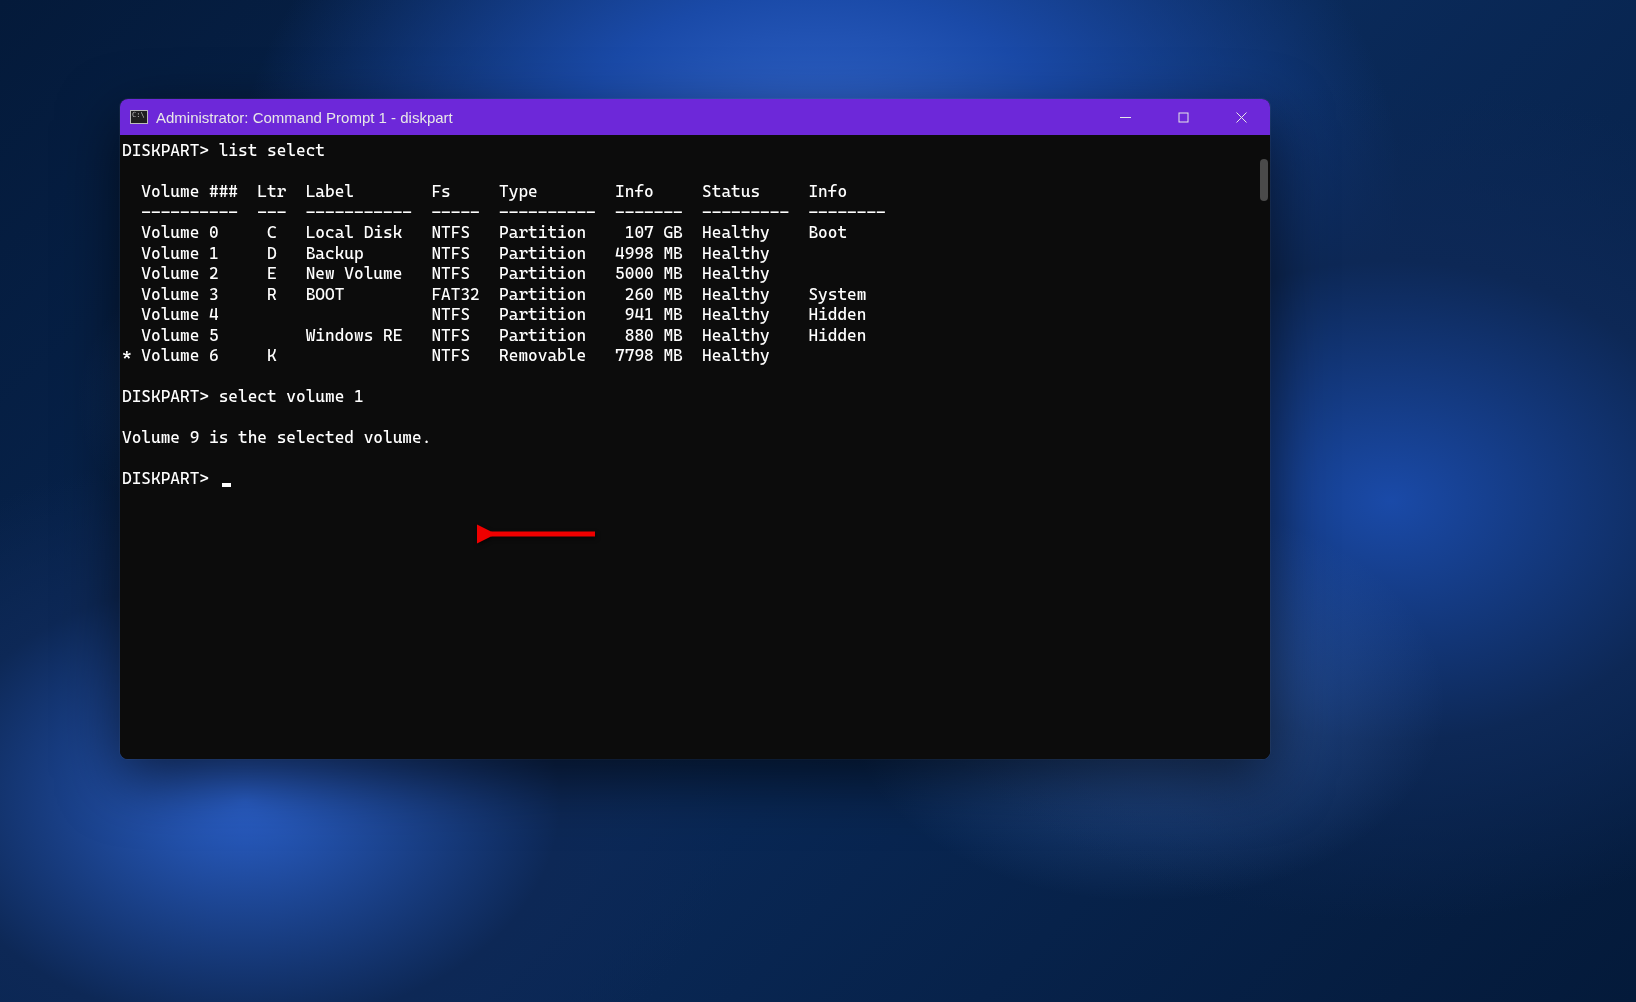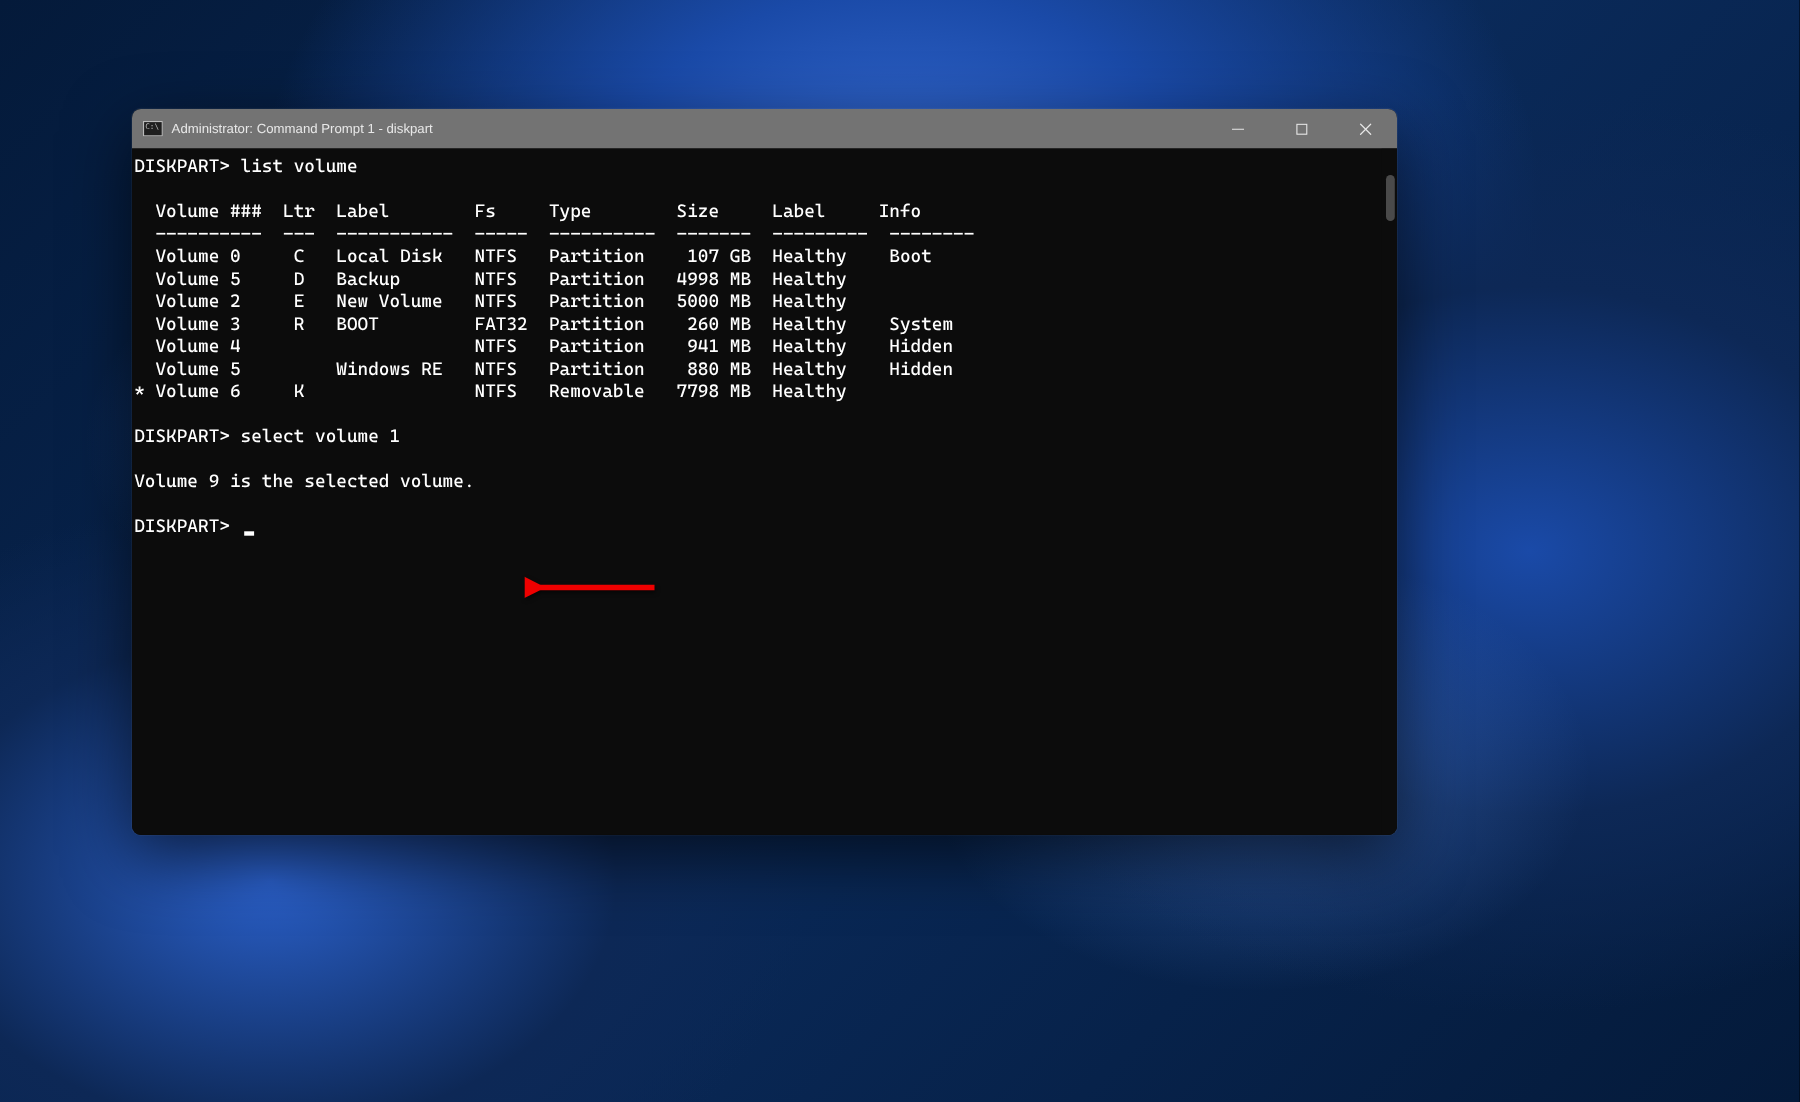"Administrator: Command Prompt 1 -" .titlebar { background: #737373 -> #6d28d9; font-size: 12px -> 15px }
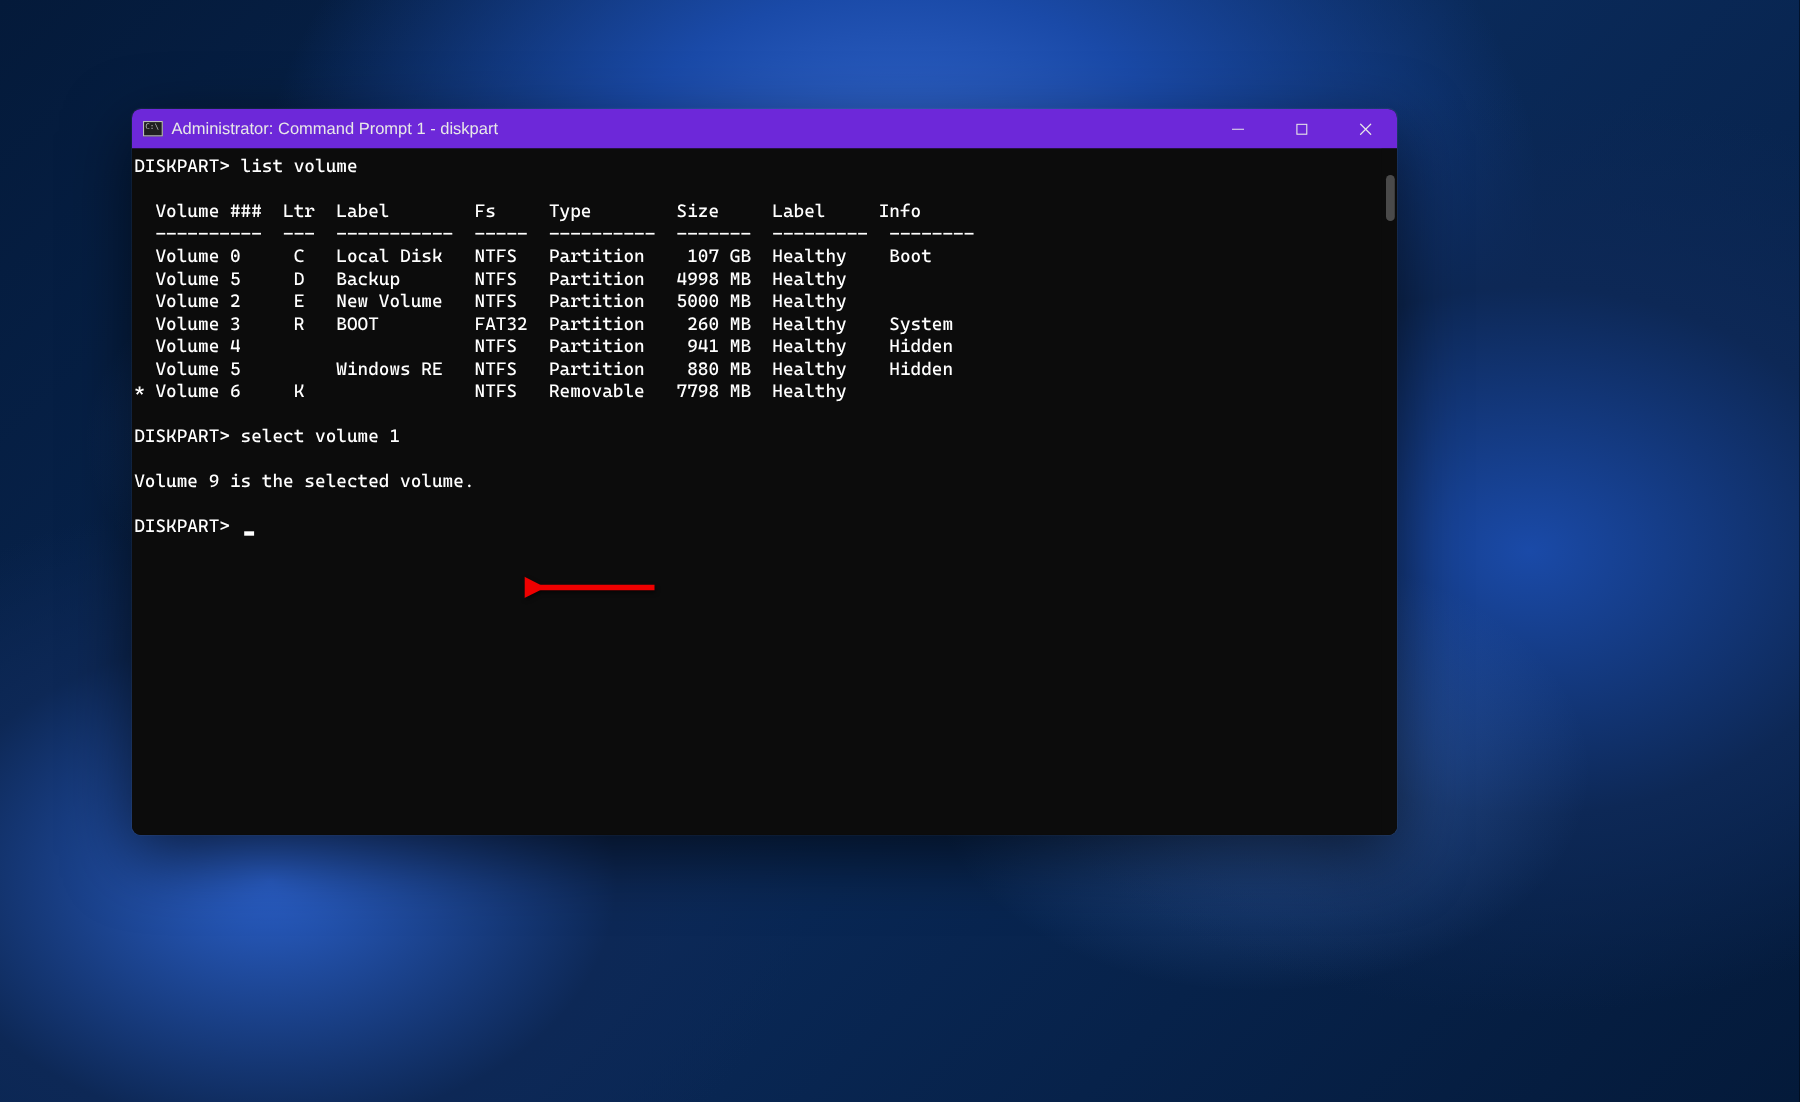"list volume" span { text: volume -> select }
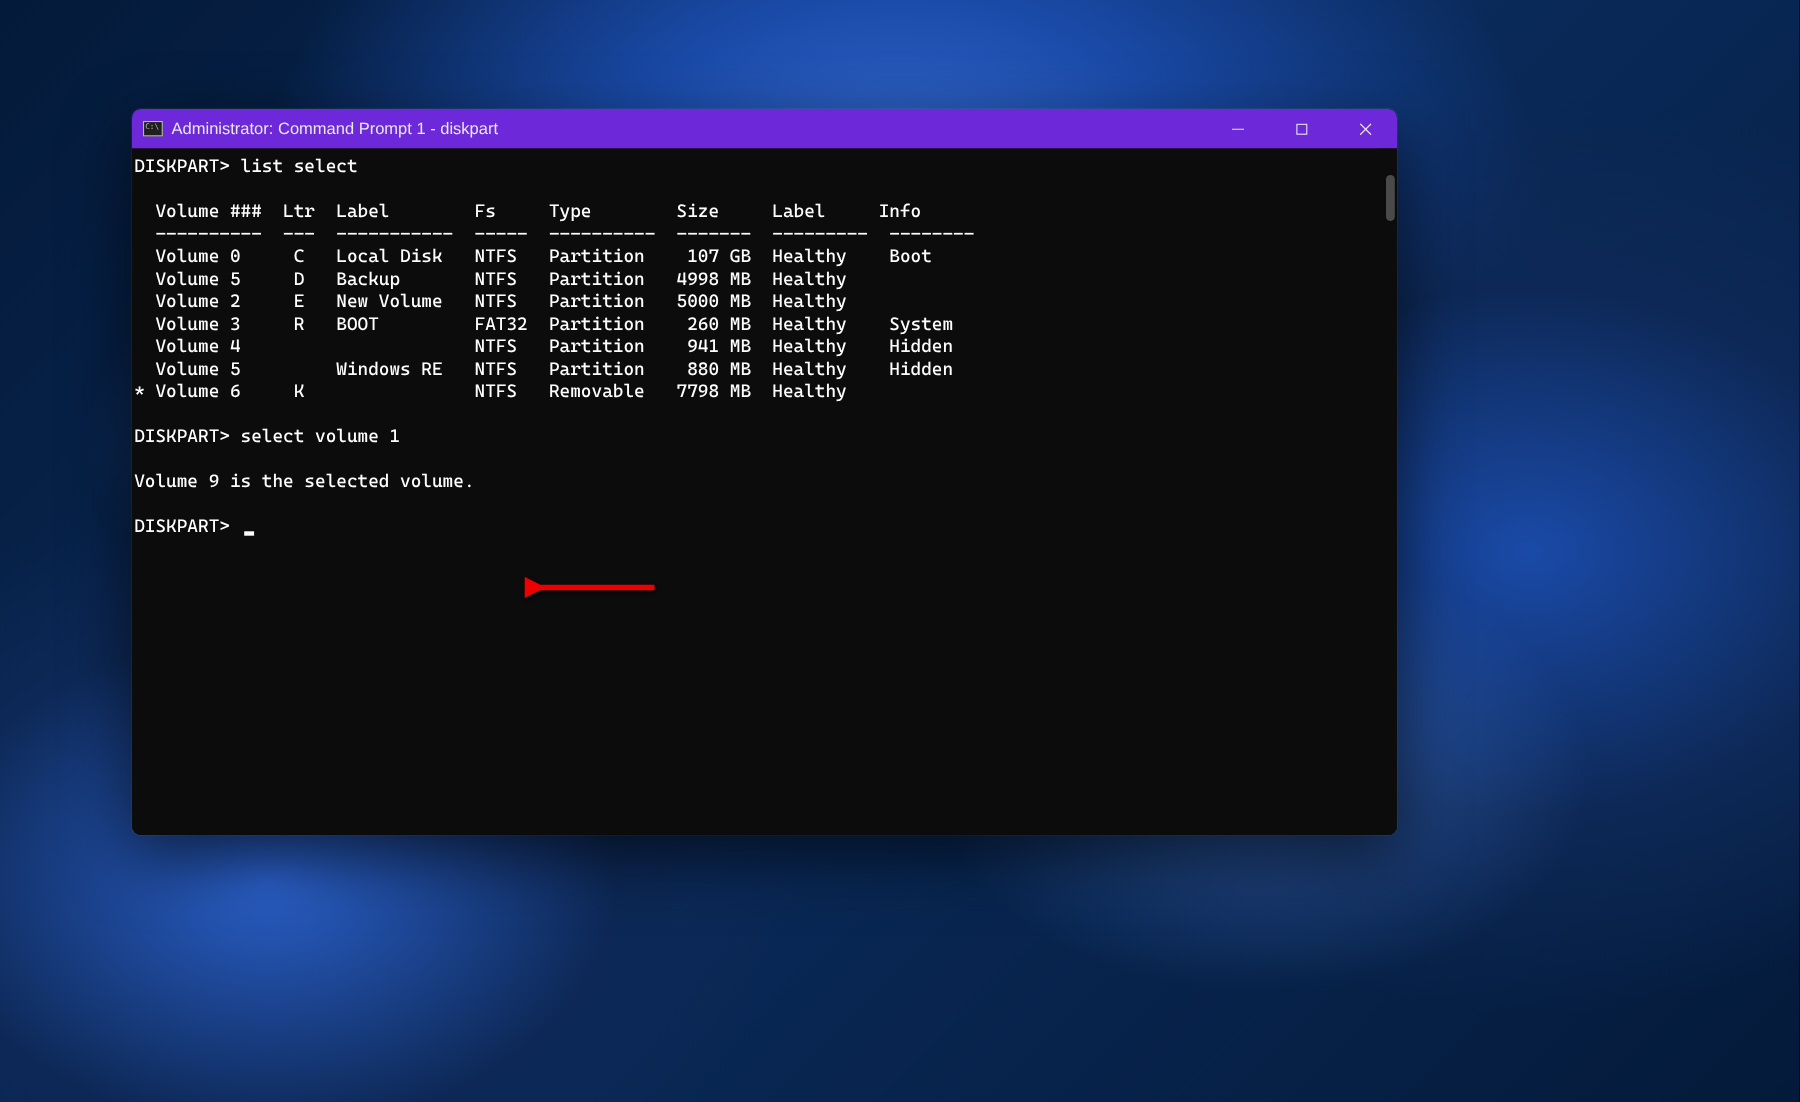"Volume ### Ltr Label Fs" span { text: Size     Label -> Info     Status }
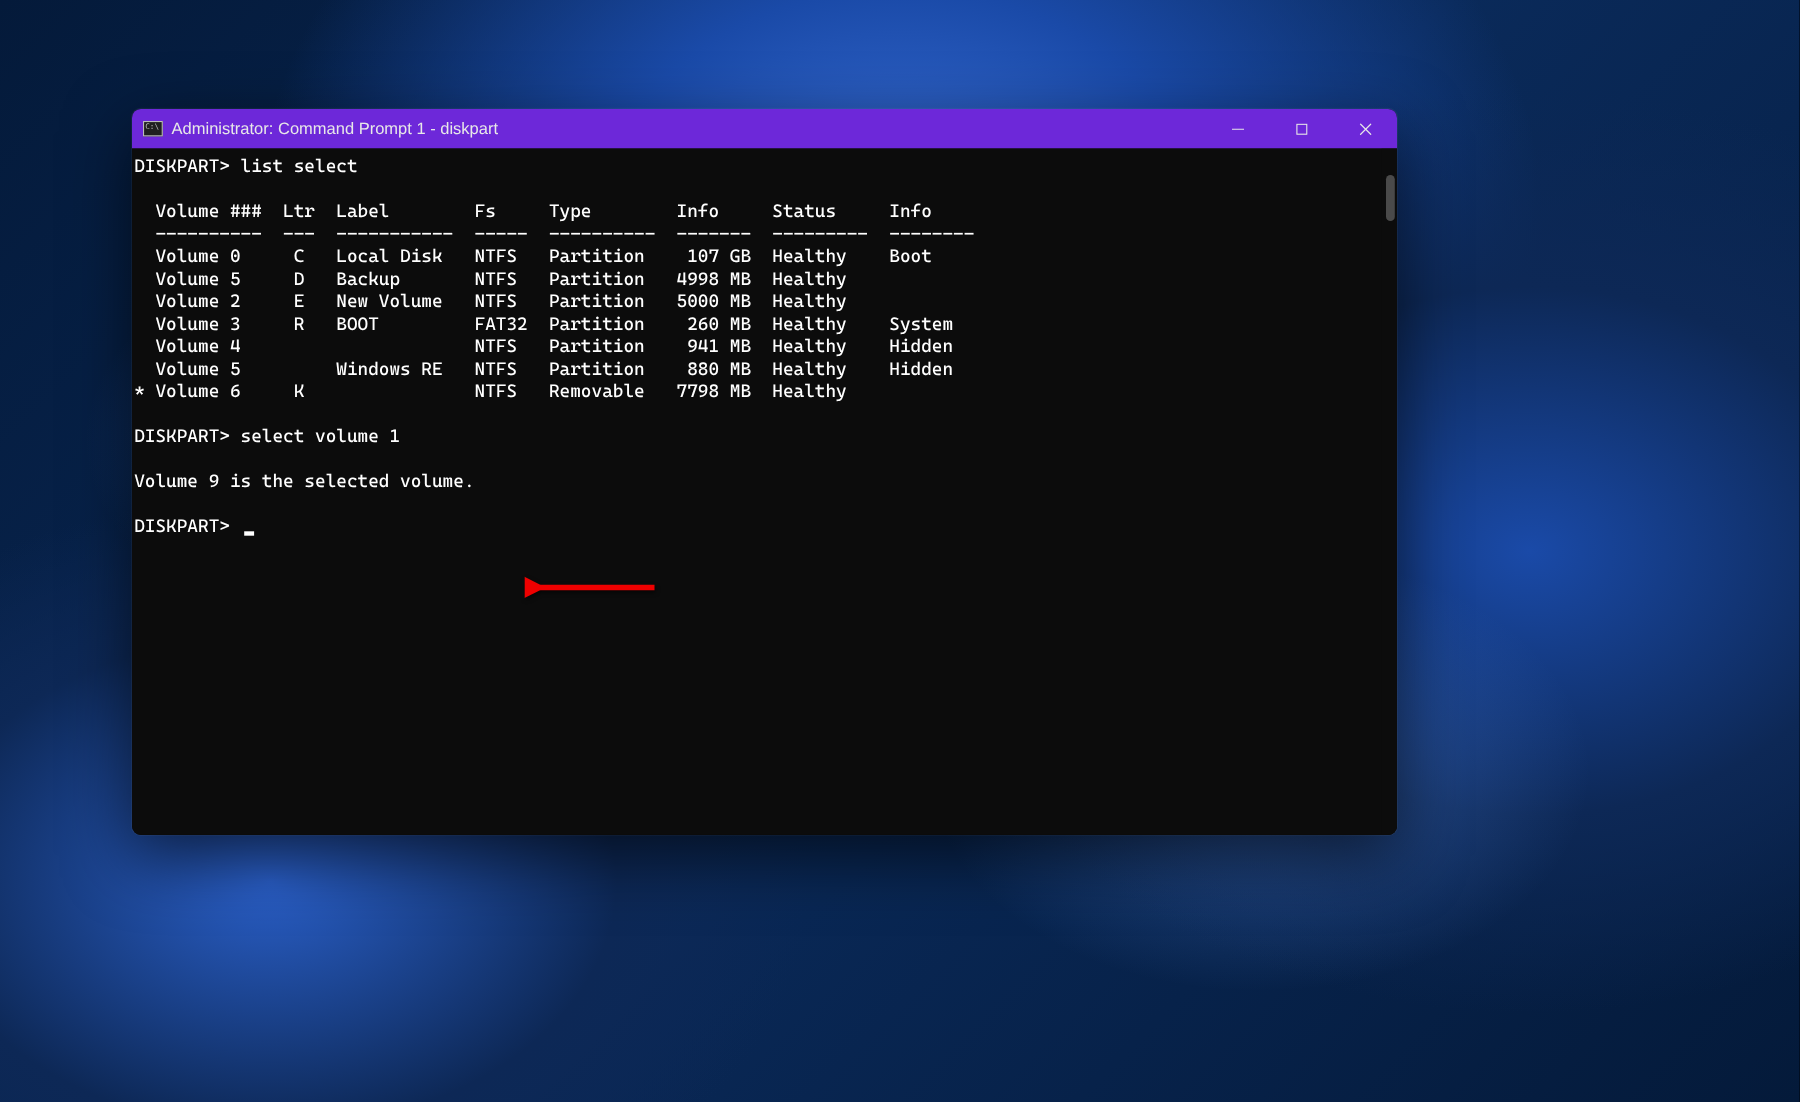"Volume 5 D Backup NTFS" span { text: 5 -> 1 }
